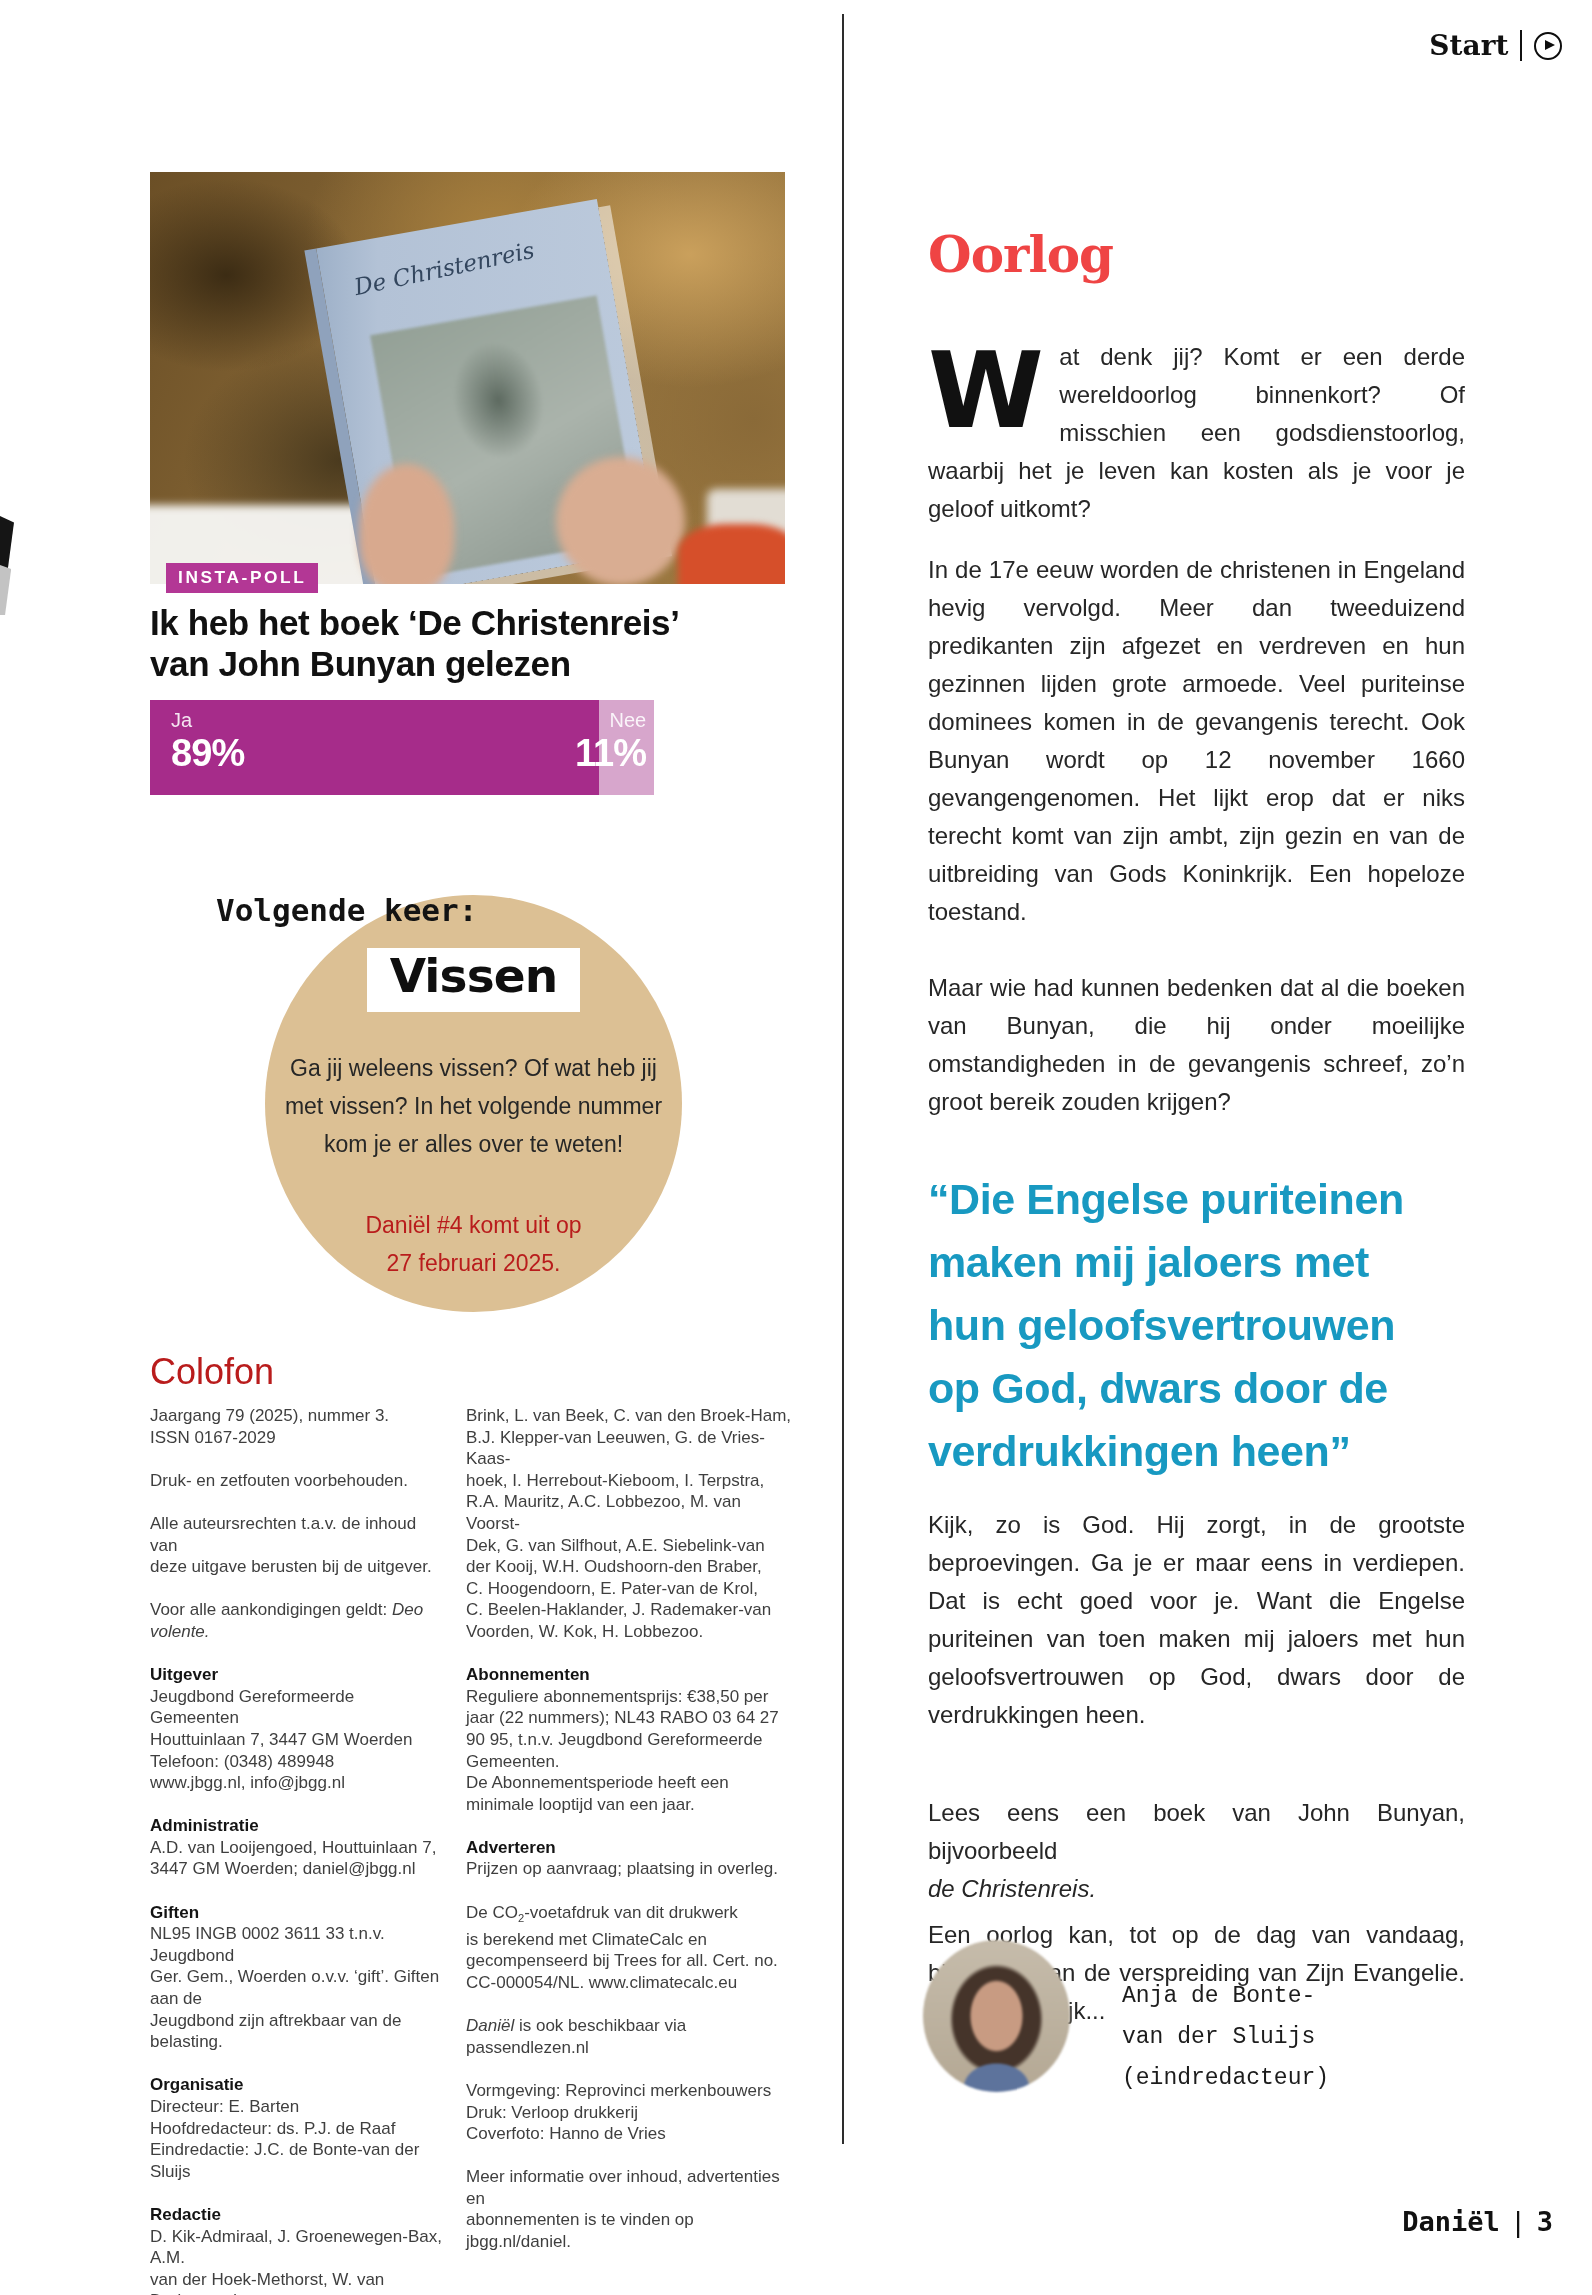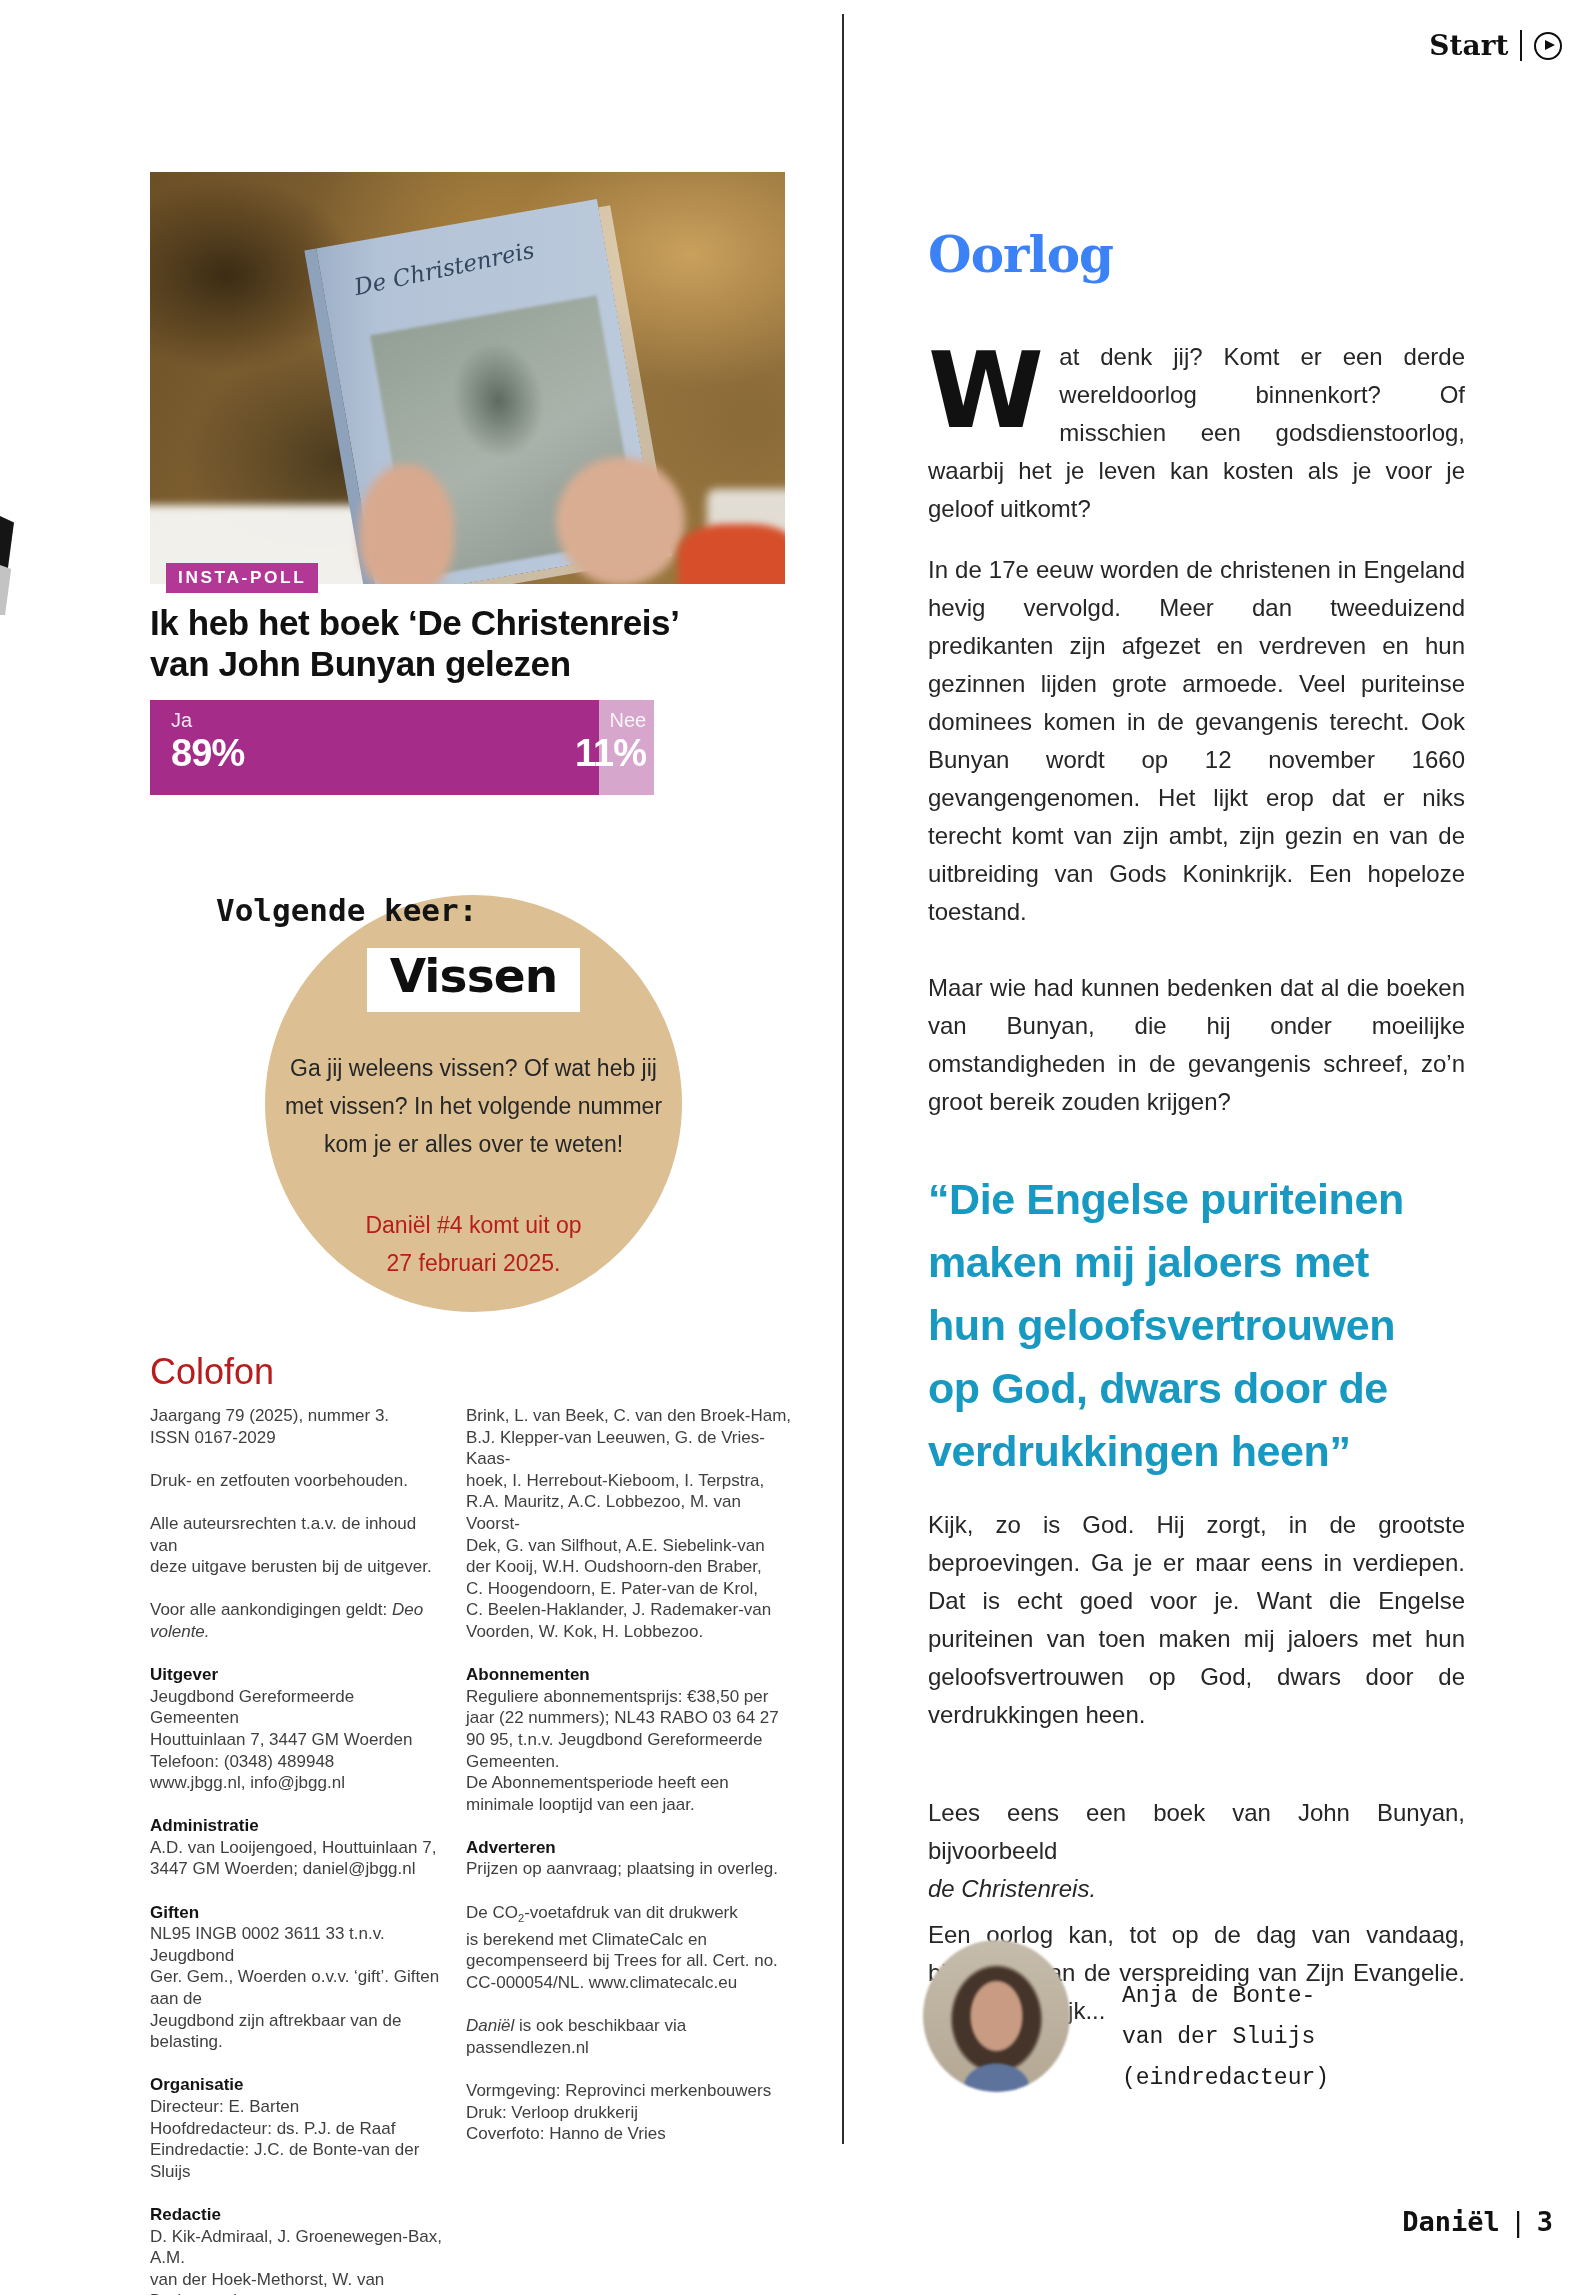"Oorlog" .article-title { color: #3b82f6 -> #ef4444 }
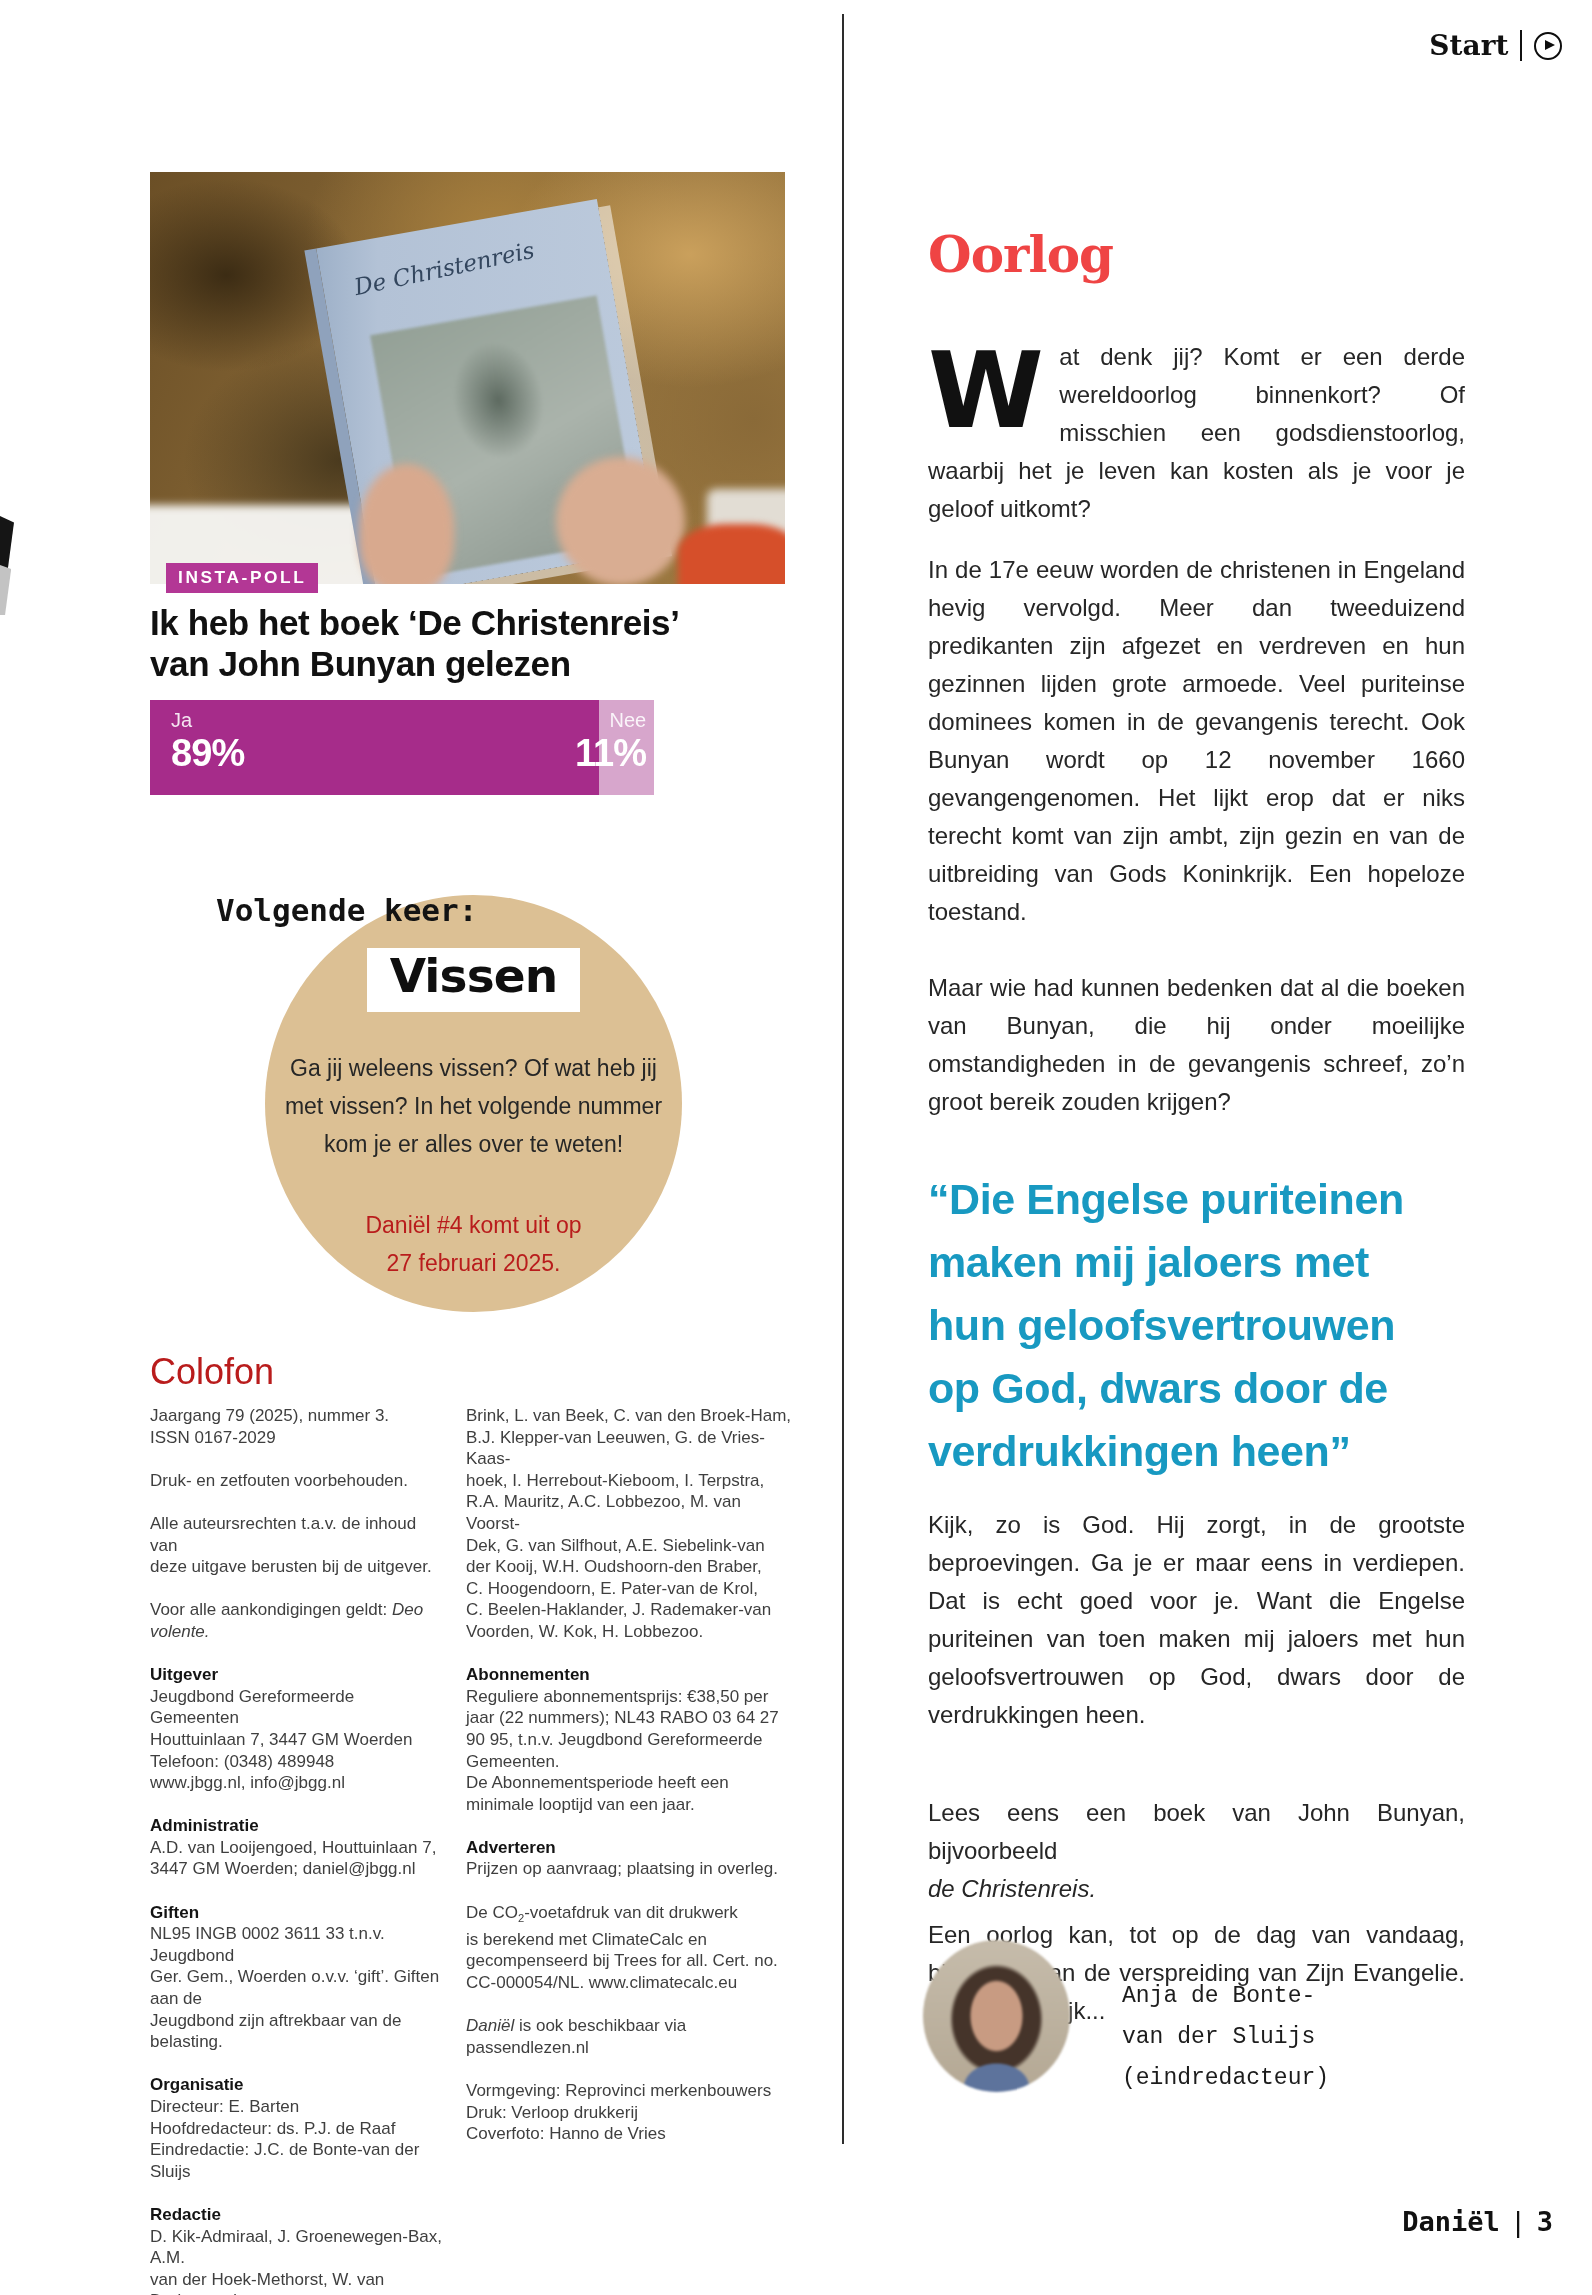"Meer informatie over inhoud," div.cb { html: none -> <div>Meer informatie over inhoud, advertenties en<br>abonnementen is te vinden op jbgg.nl/daniel.</div> }
